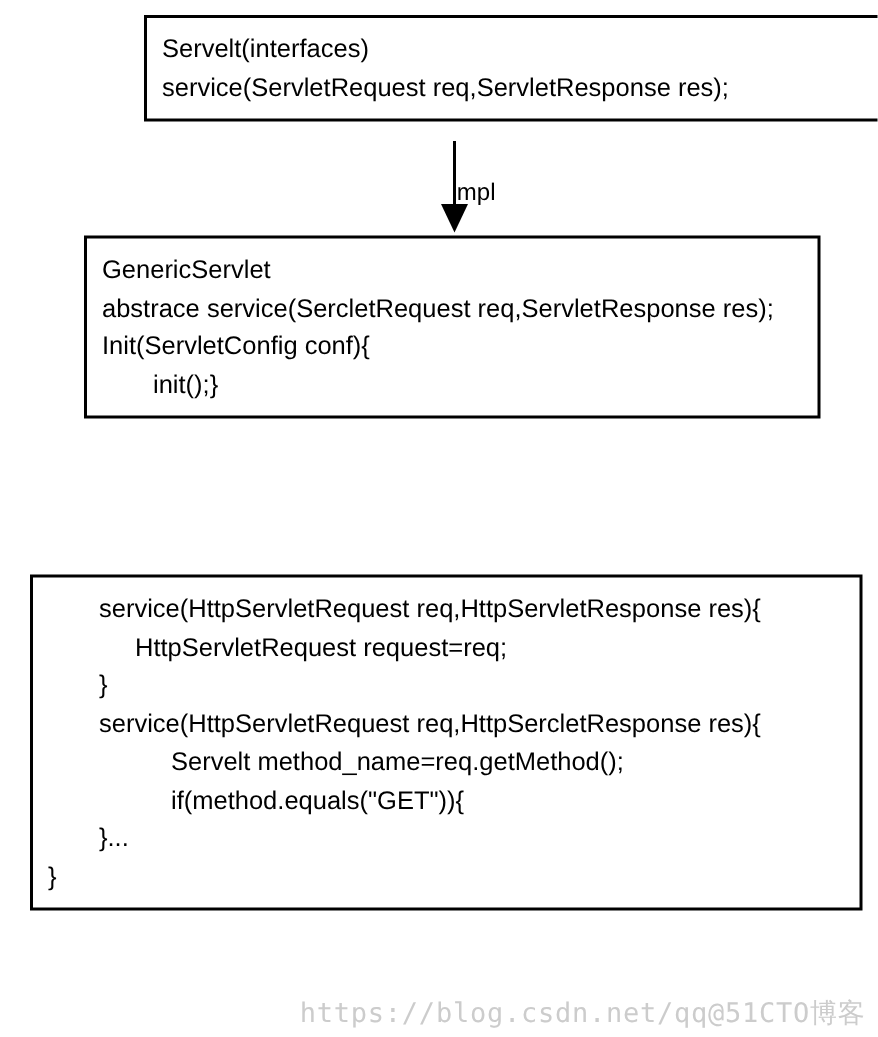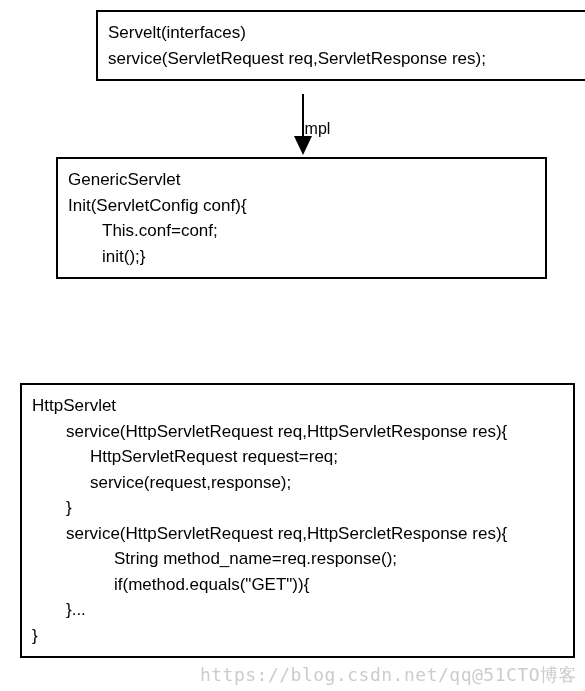"abstrace service(SercletRequest" div.line { html: none -> <div>abstrace service(SercletRequest req,ServletResponse res);</div> }
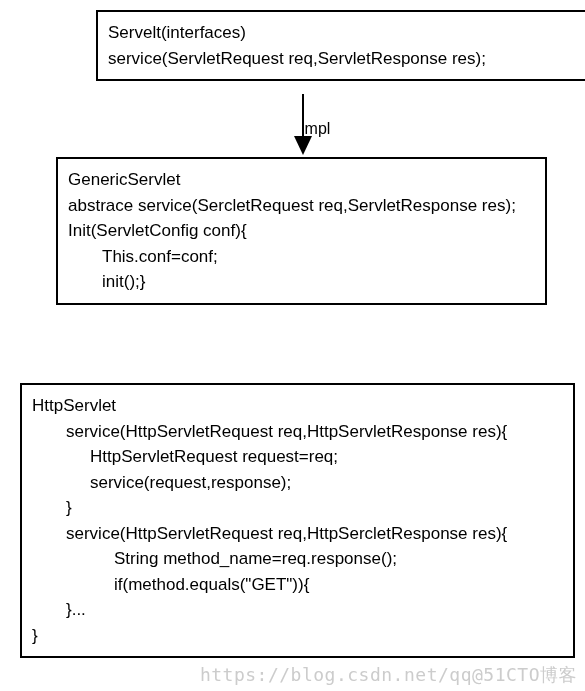"This.conf=conf;" div.line { html: <div>This.conf=conf;</div> -> none }
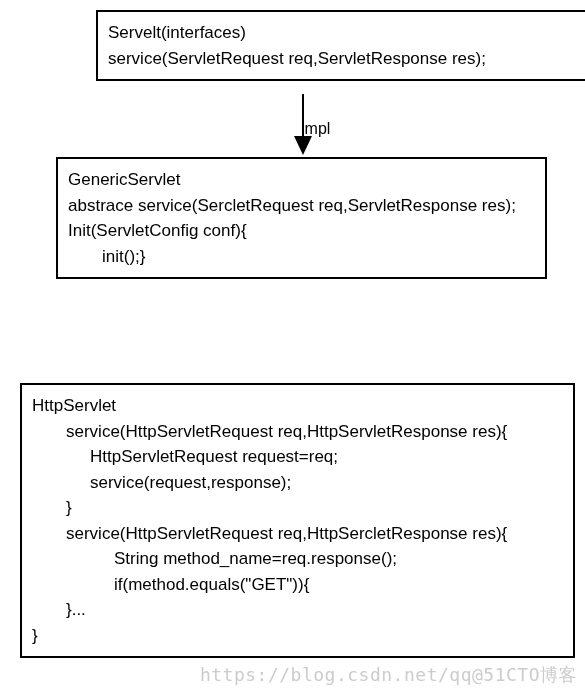"HttpServlet" div.line { html: <div>HttpServlet</div> -> none }
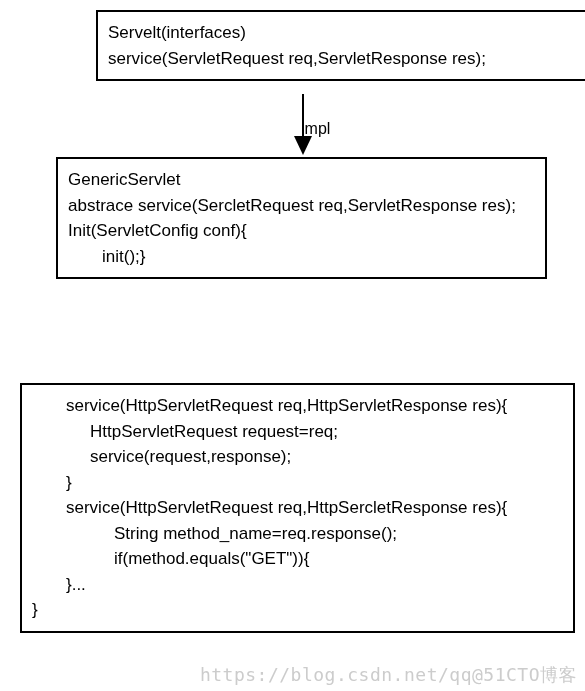"service(request,response);" div.line { html: <div>service(request,response);</div> -> none }
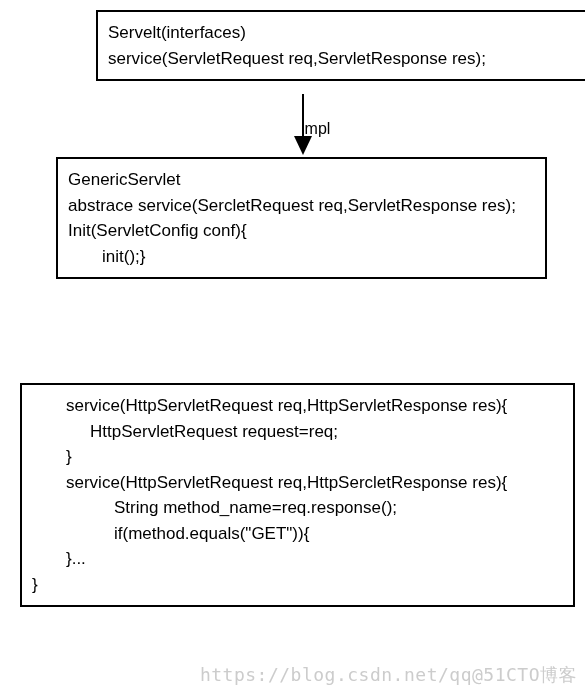"String method_name=req.response();" div.line { text: String method_name=req.response -> Servelt method_name=req.getMethod }
